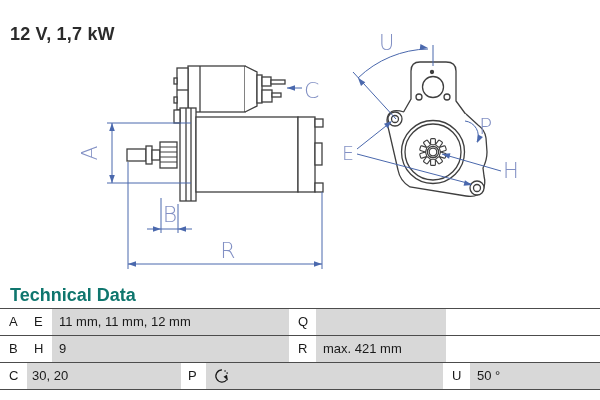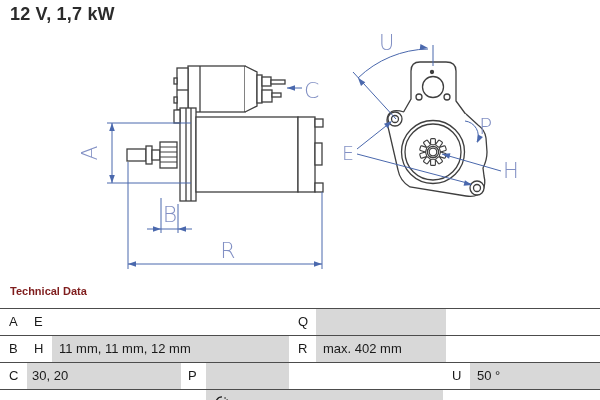"12 V, 1,7 kW" .title { top: 4px -> 24px }
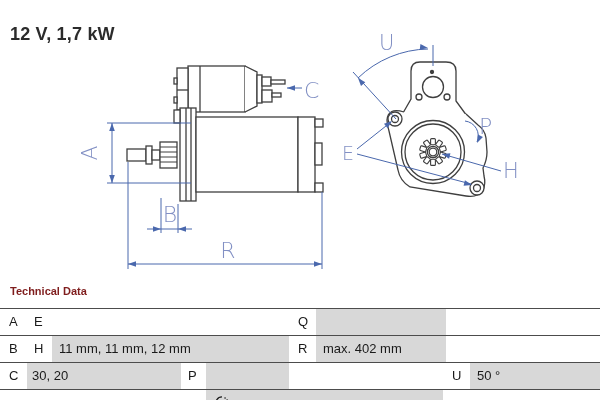"Technical Data" .td-heading { color: #7f1d1d -> #0f766e; font-size: 11px -> 18px }
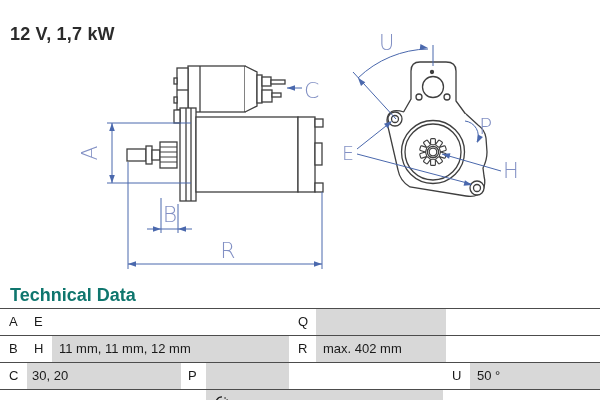"11 mm, 11 mm, 12" .v2 { margin-top: 27px -> none }
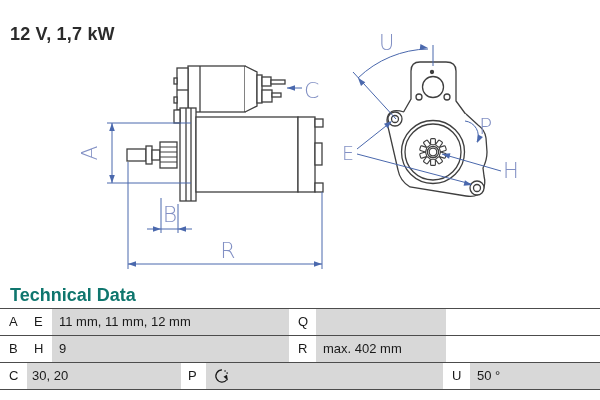"max. 402 mm" div.cell { text: 402 -> 421 }
